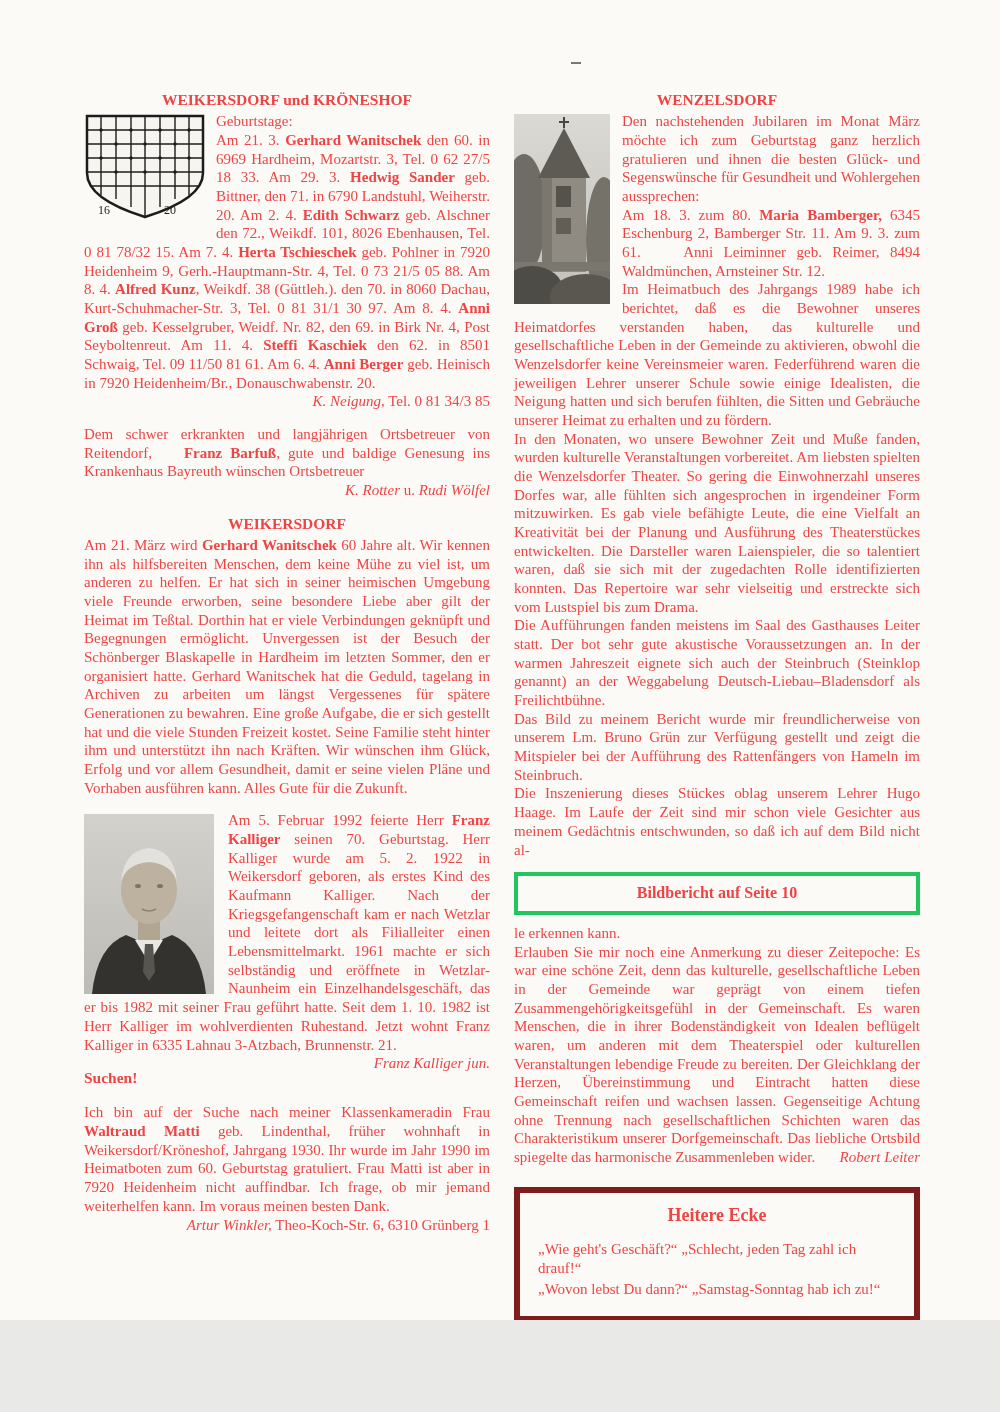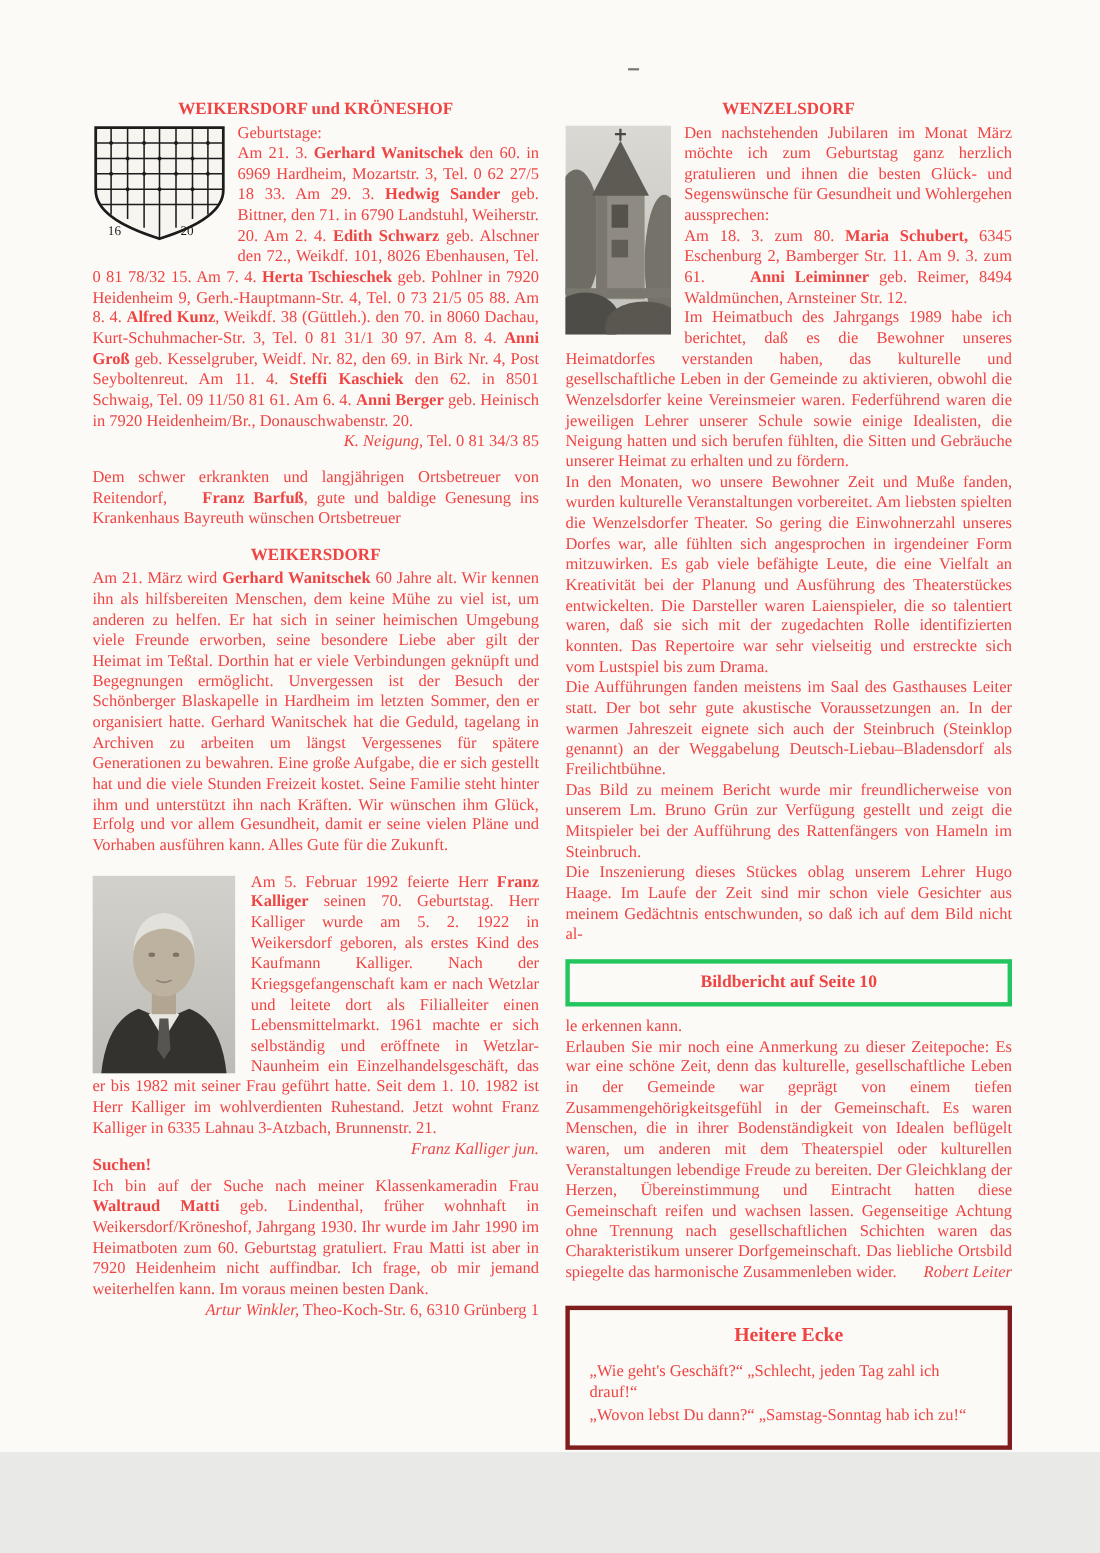"Maria Schubert," span { text: Schubert -> Bamberger }
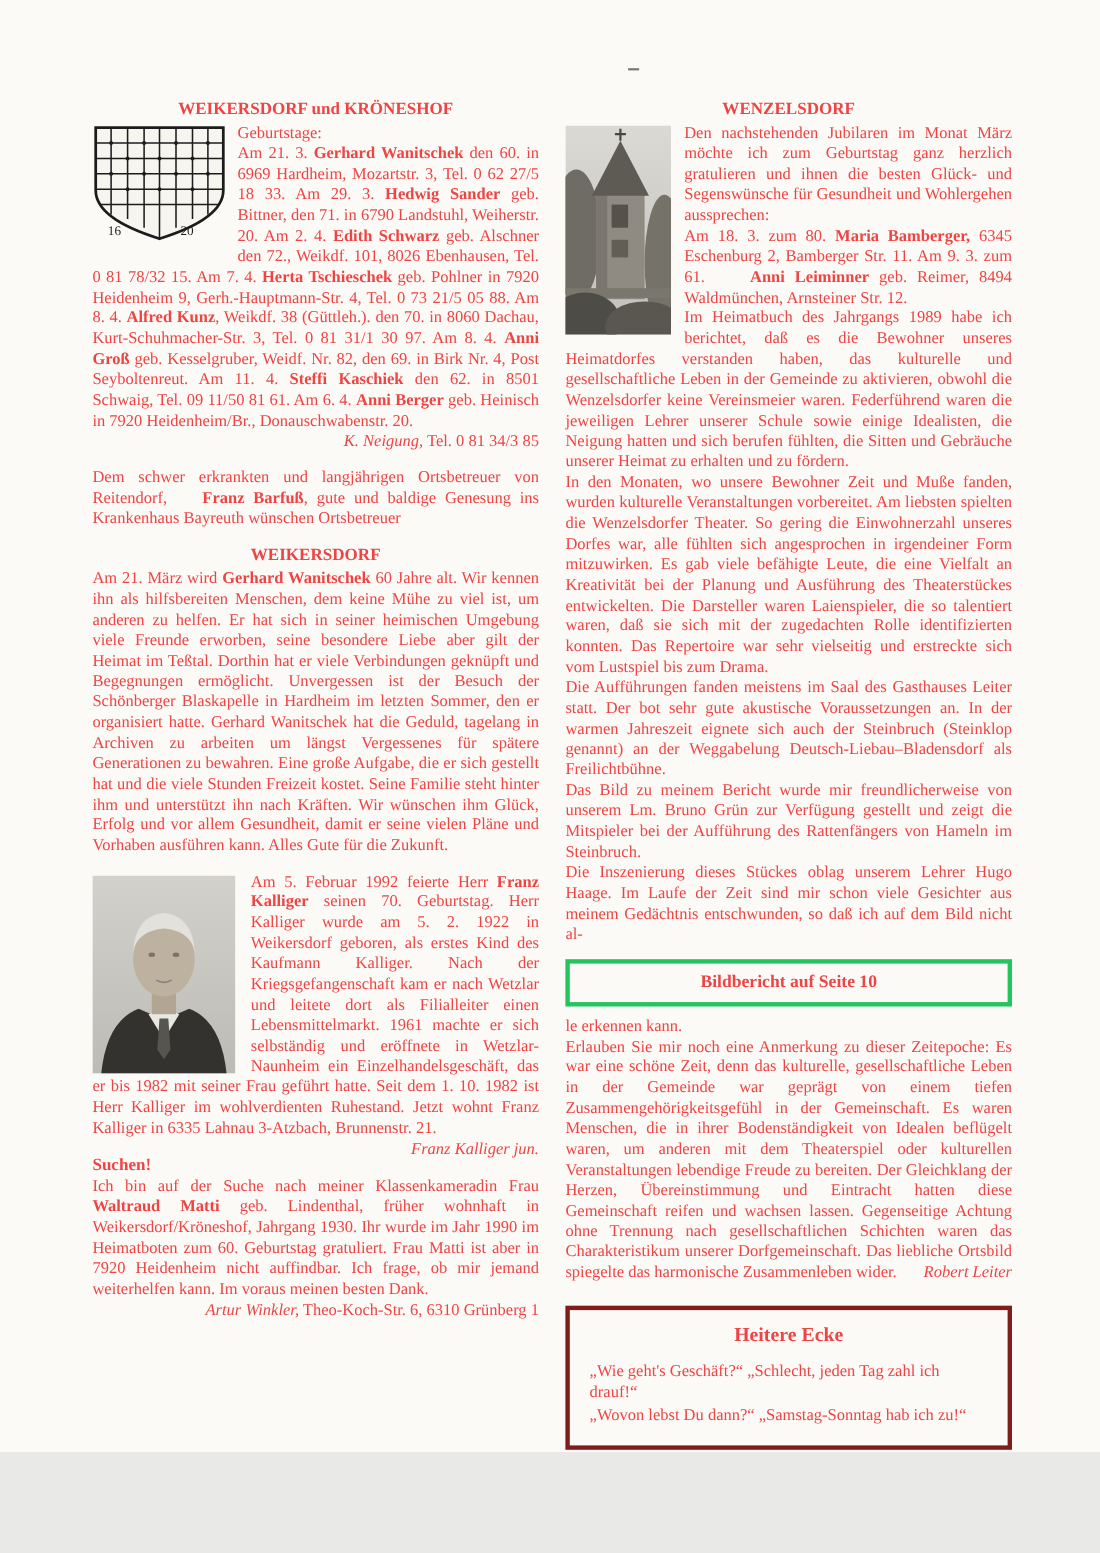"Anni Leiminner" span { font-weight: bold -> normal }
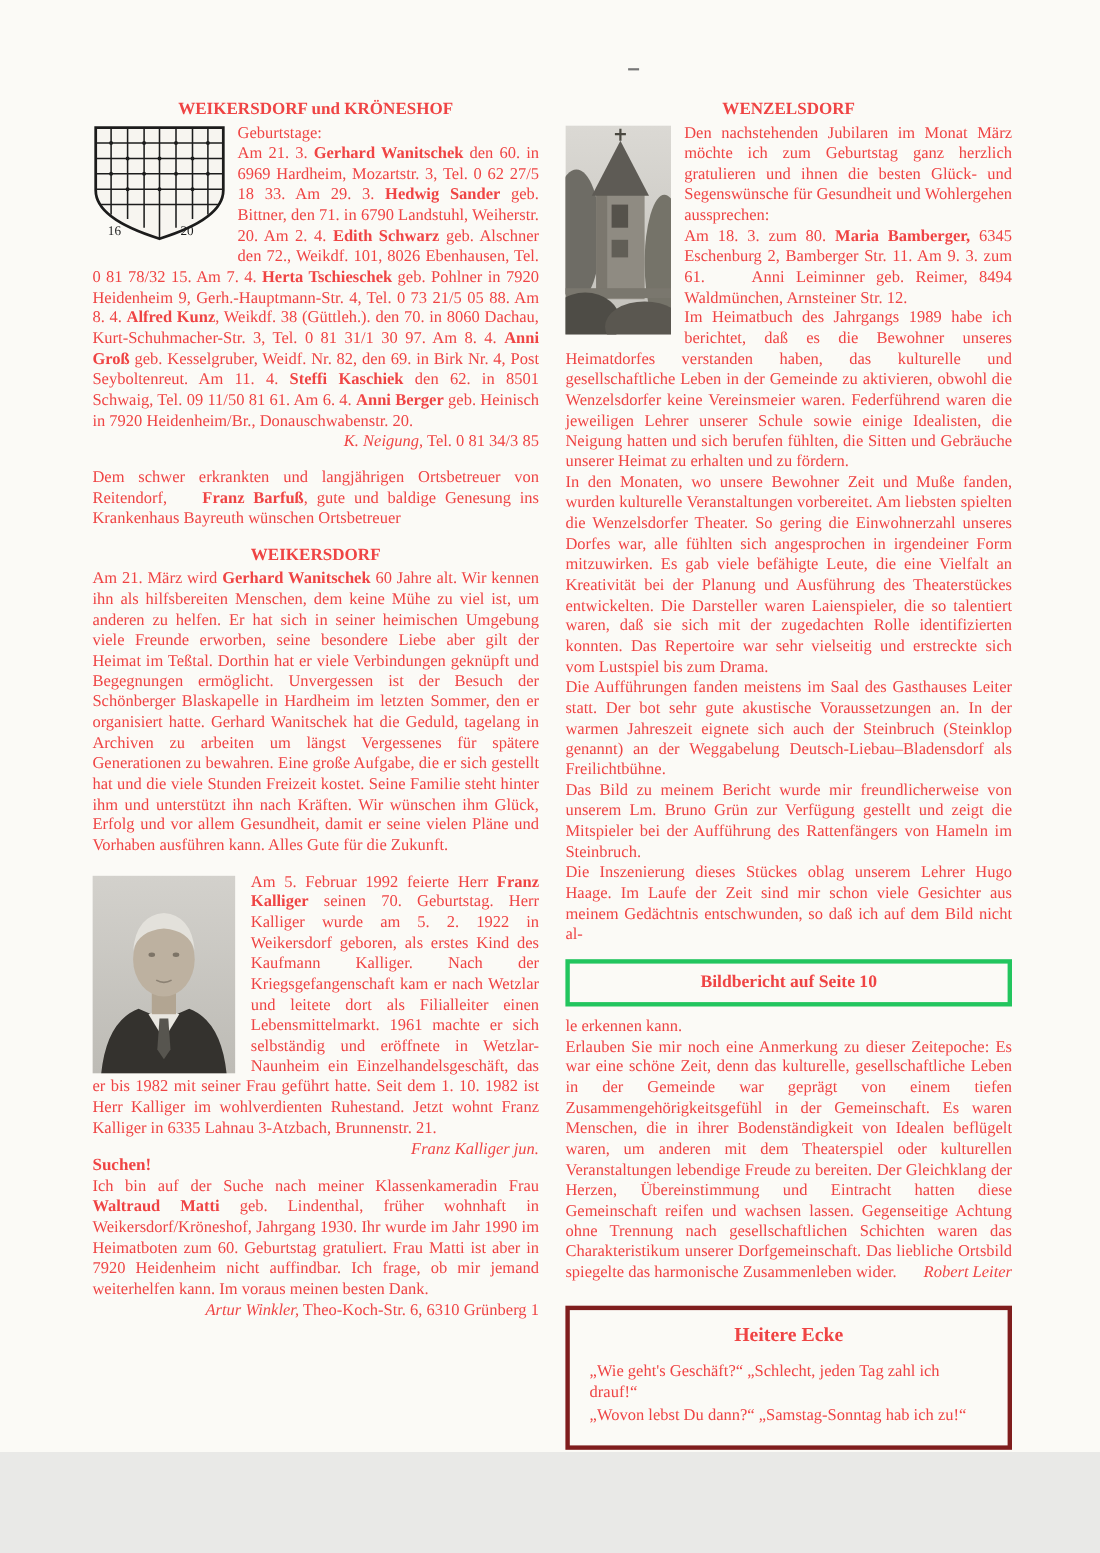"K. Rotter u. Rudi Wölfel" p.sig-line { html: none -> <p><span>K. Rotter</span><span> u. </span><span>Rudi Wölfel</span></p> }
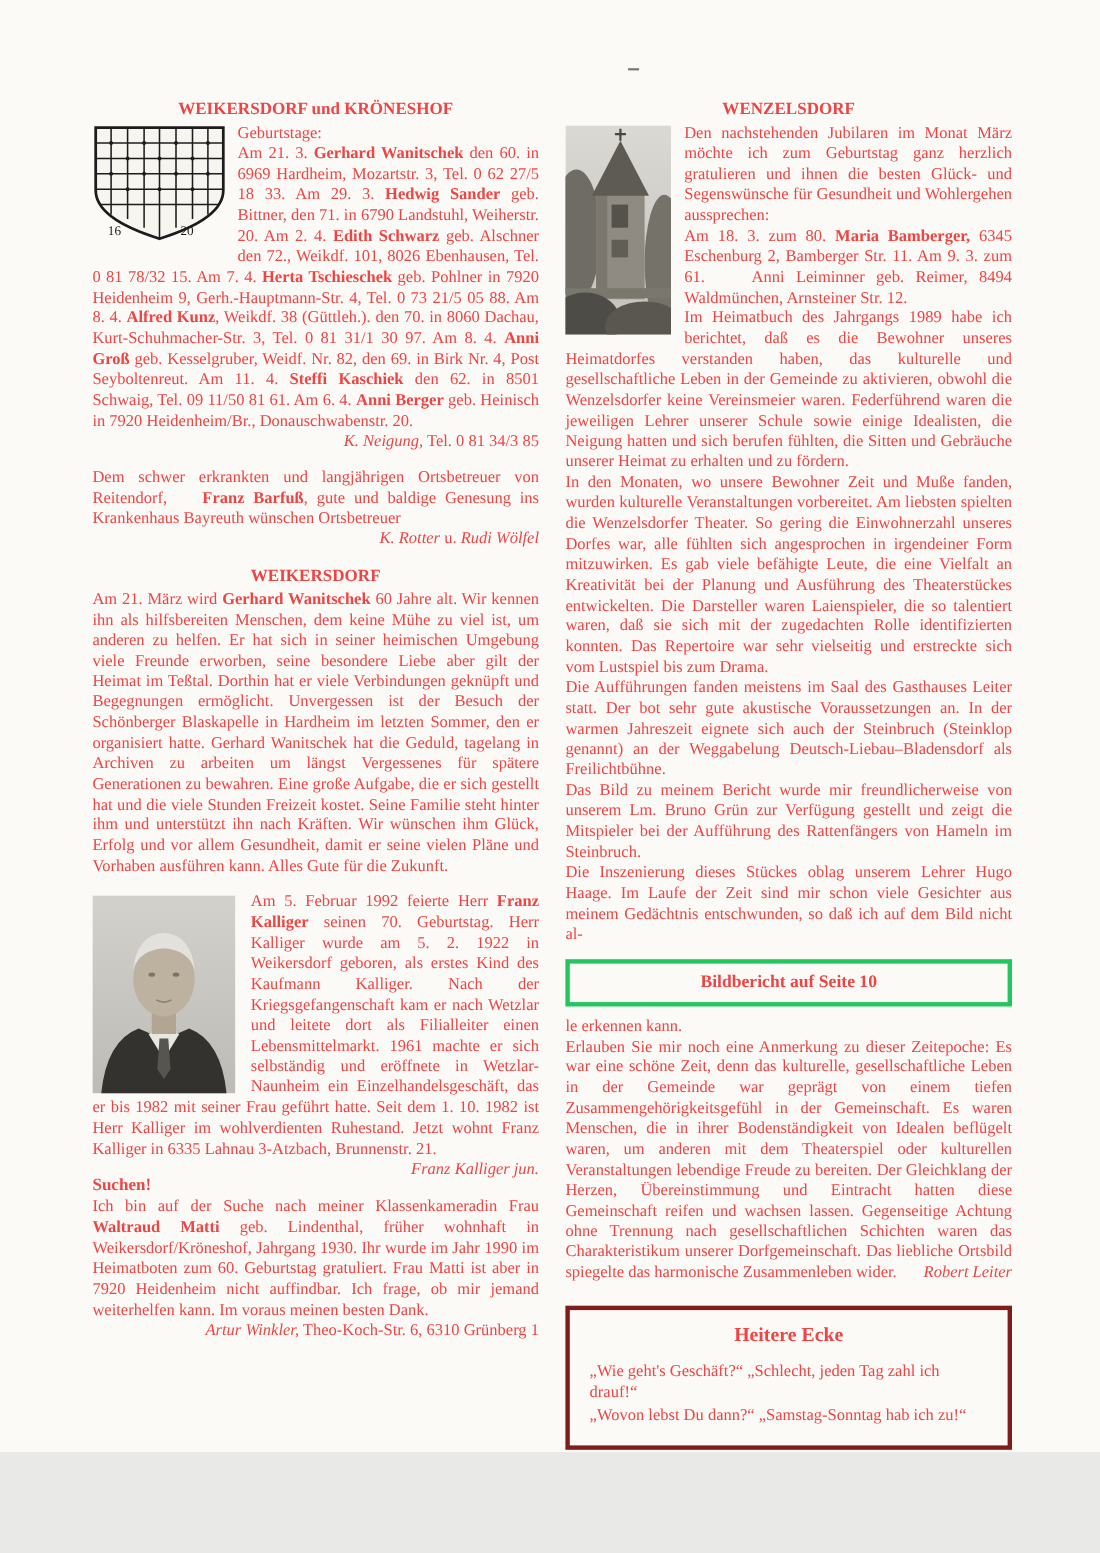"Suchen!" h3.subhead { margin: 0 0 1px 0 -> 0 0 16px 0 }
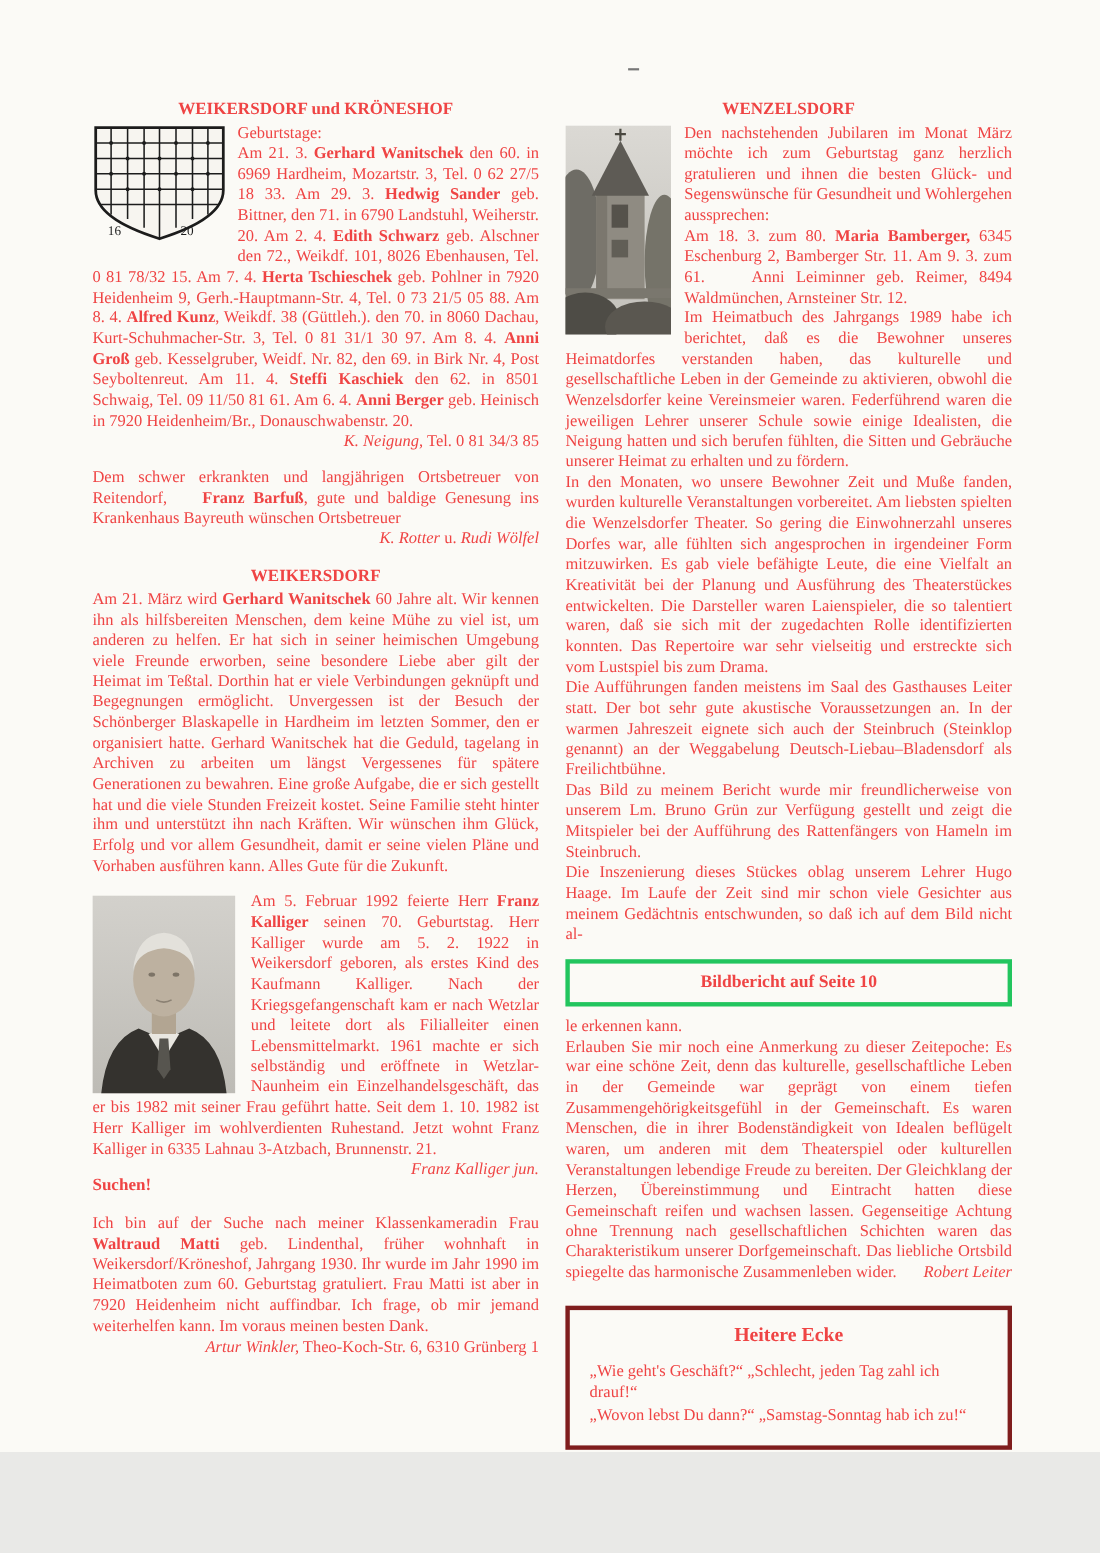"Heitere Ecke" .heitere { border: 4px solid #7f1d1d -> 6px solid #7f1d1d }
